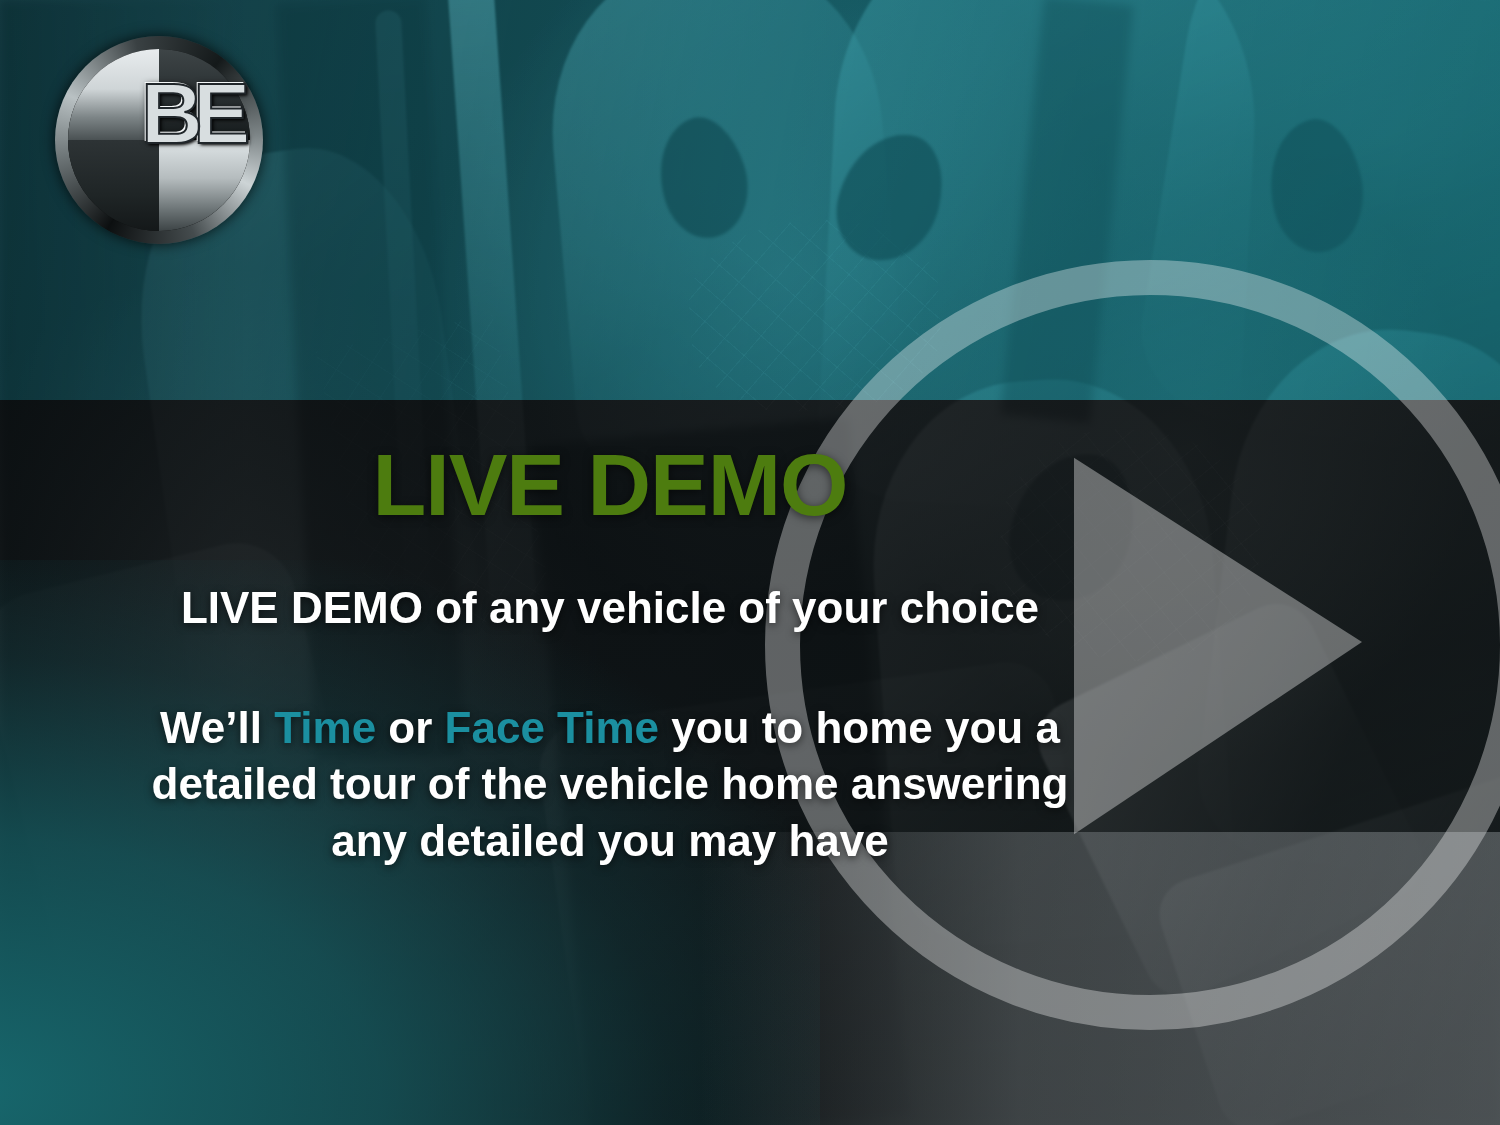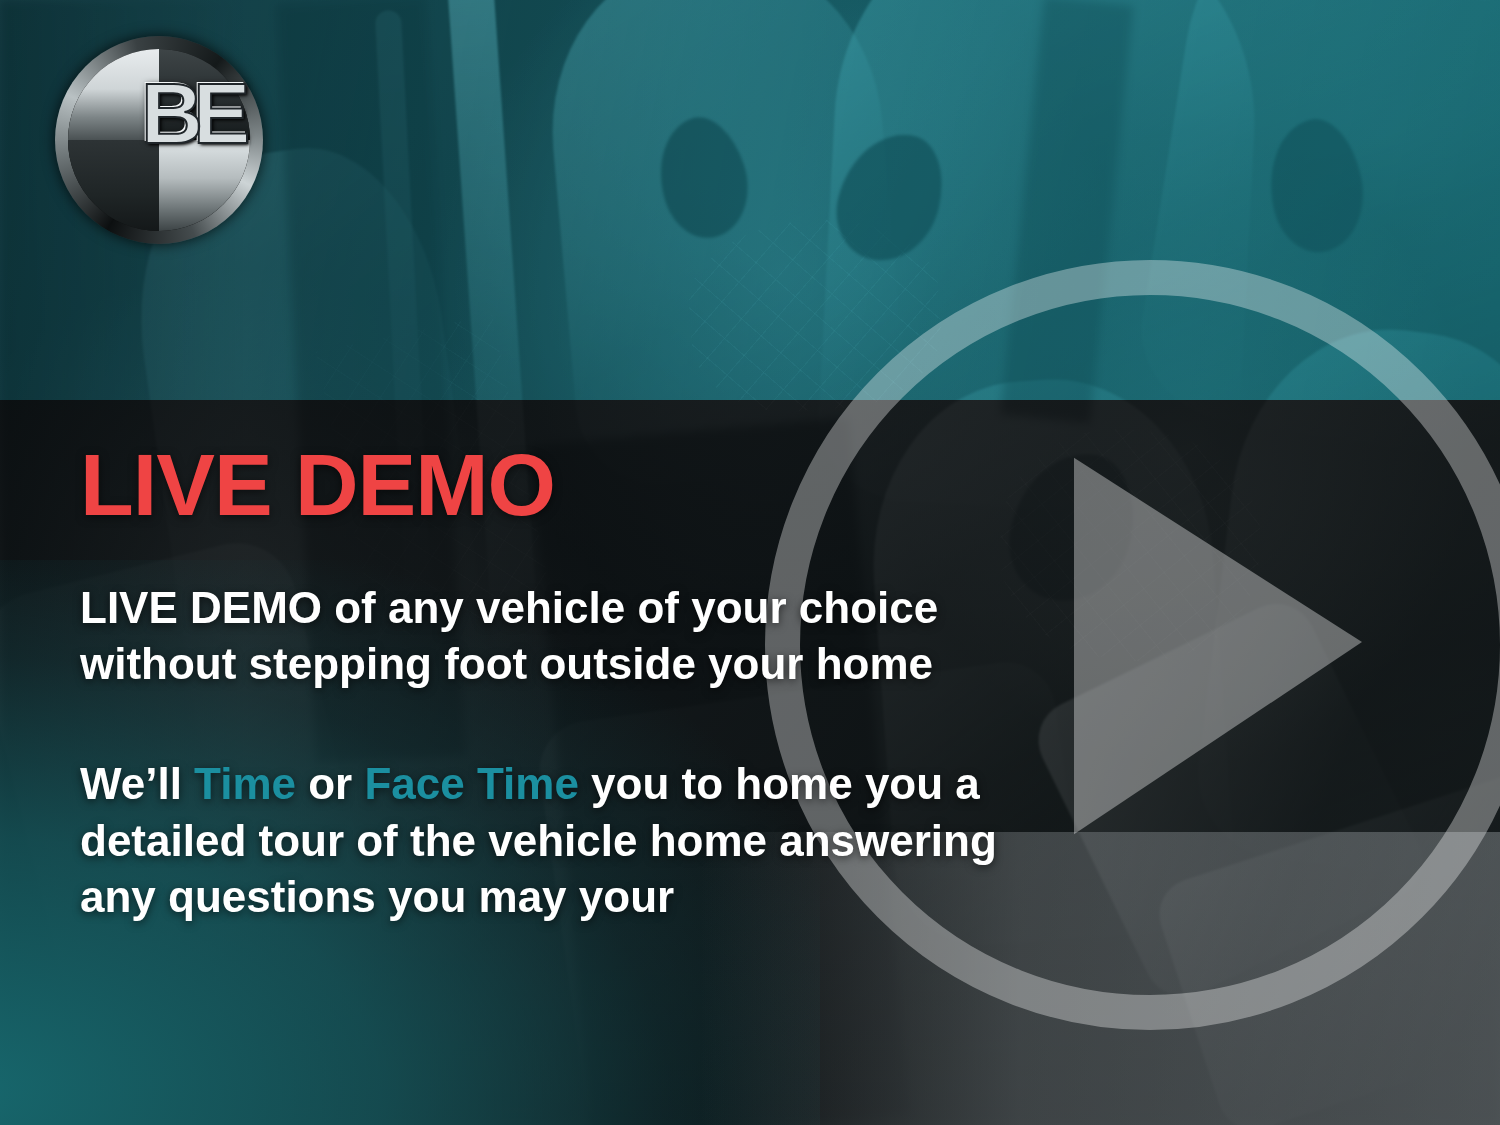"BE" .slide { text-align: none -> center }
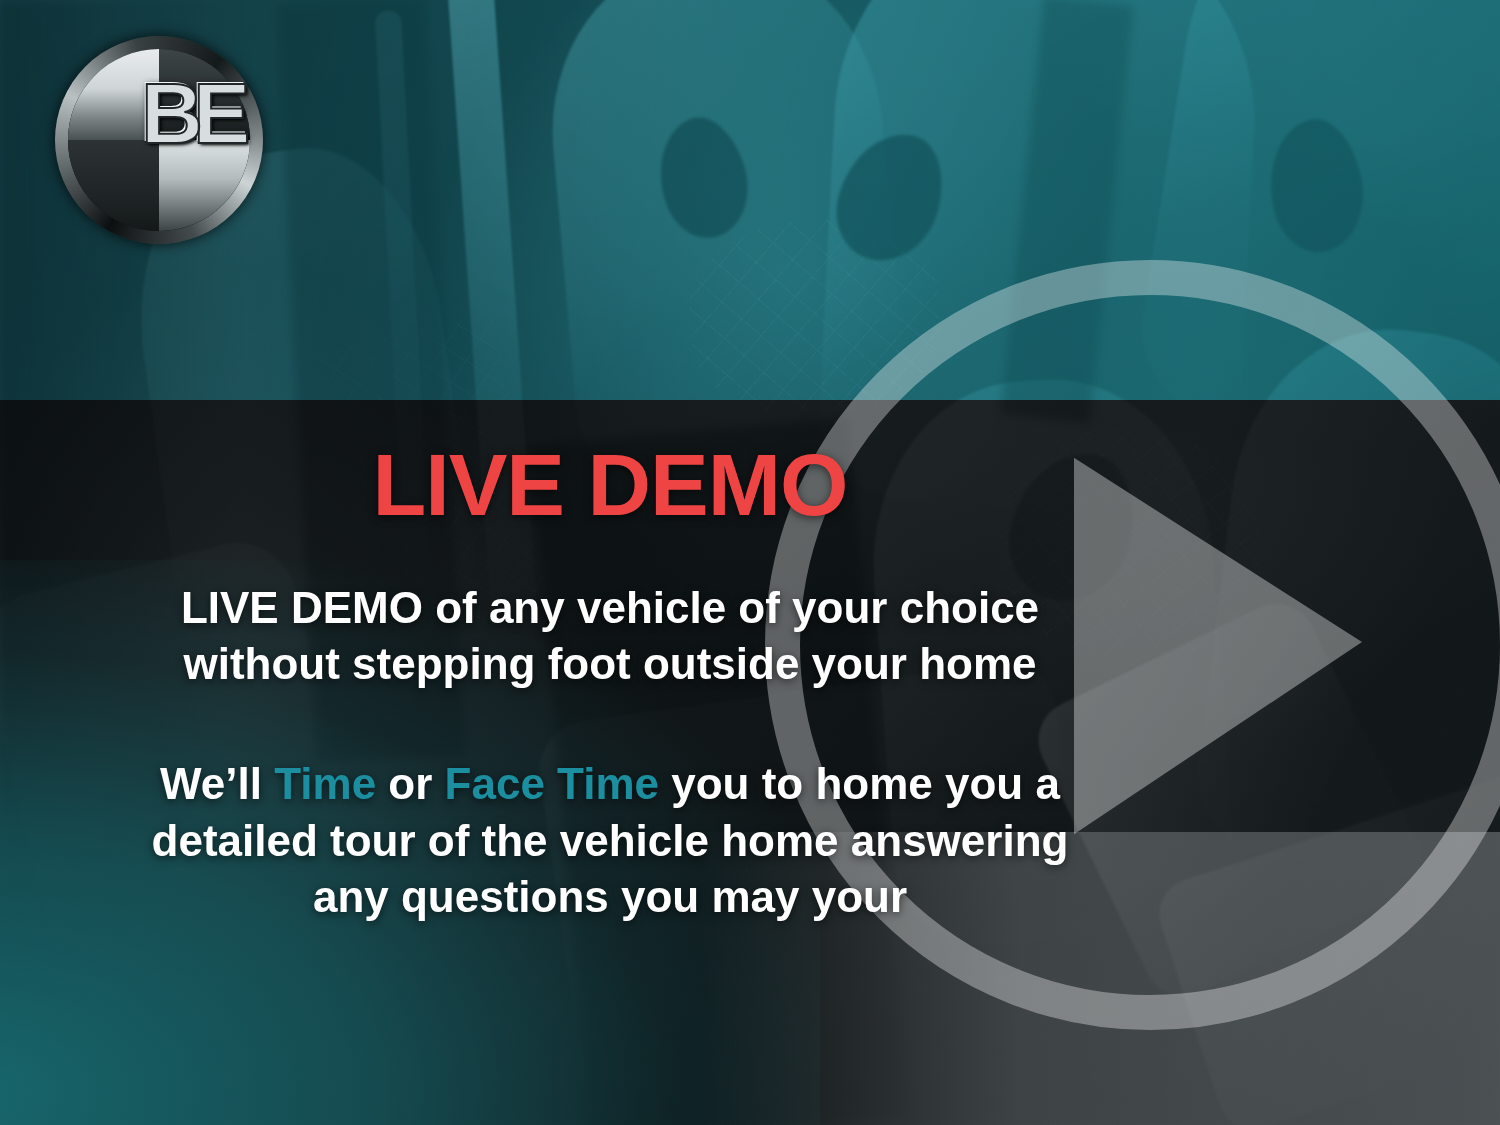"LIVE DEMO" .headline { color: #ef4444 -> #4d7c0f }
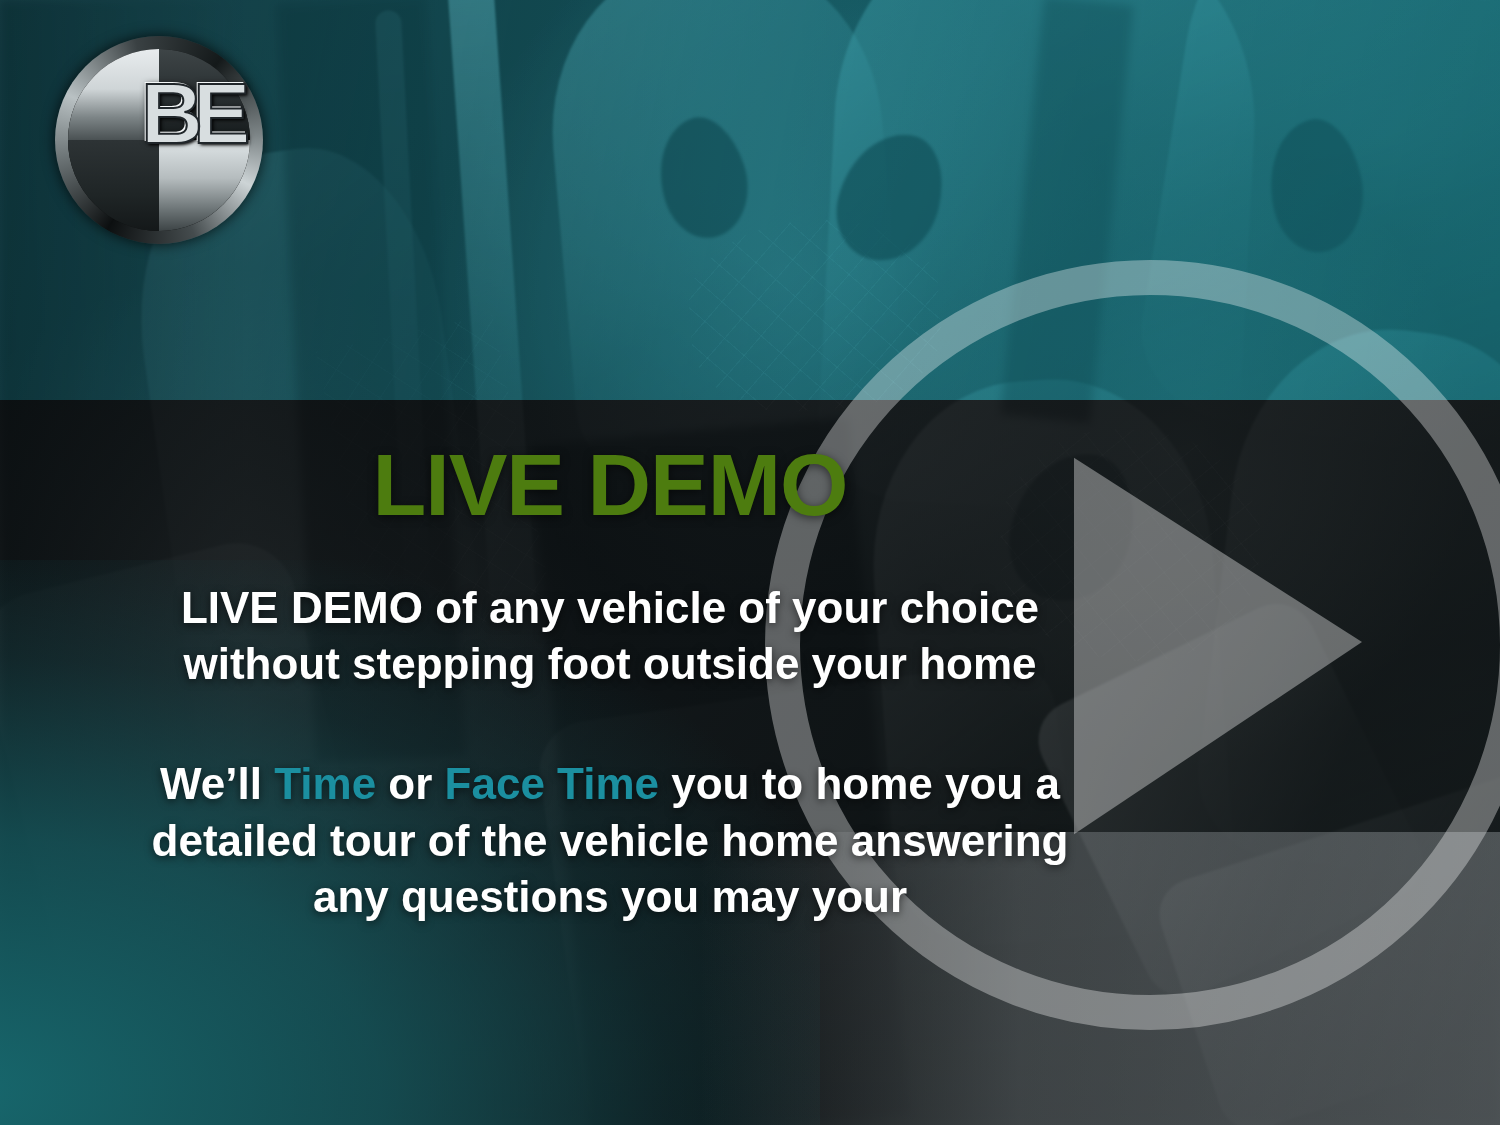"without stepping foot outside your" div { html: <div>without stepping foot outside your home</div> -> none }
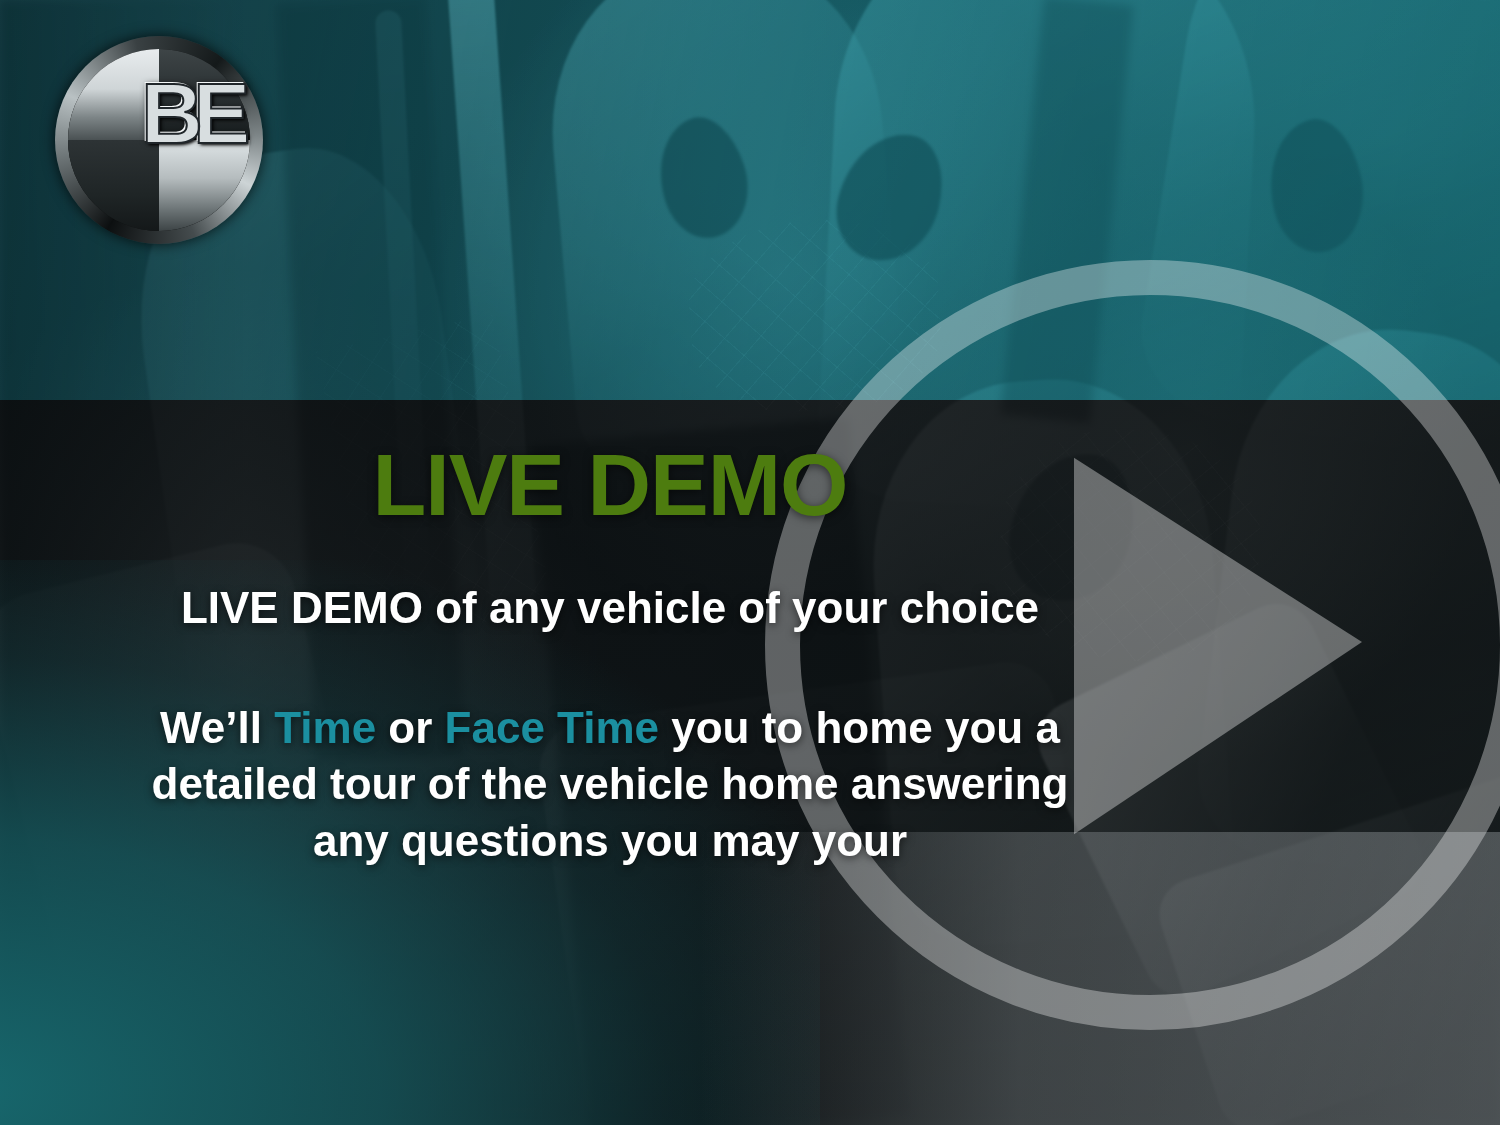"any questions you may your" div { text: questions you may your -> detailed you may have }
